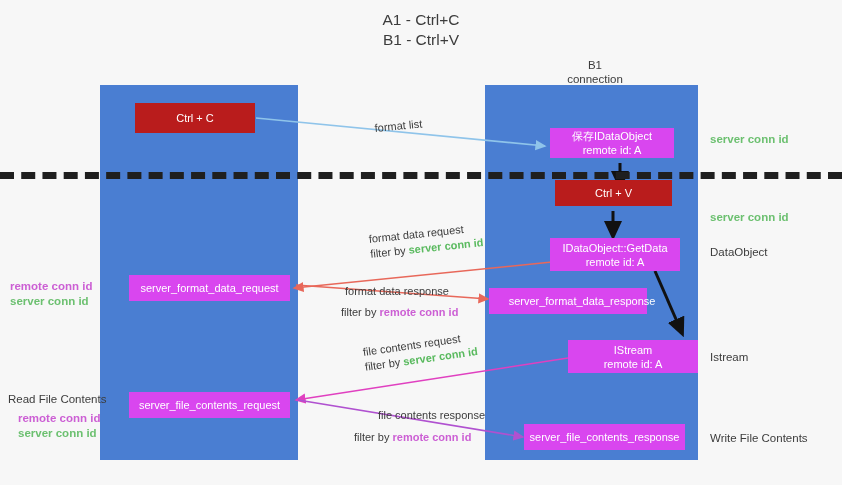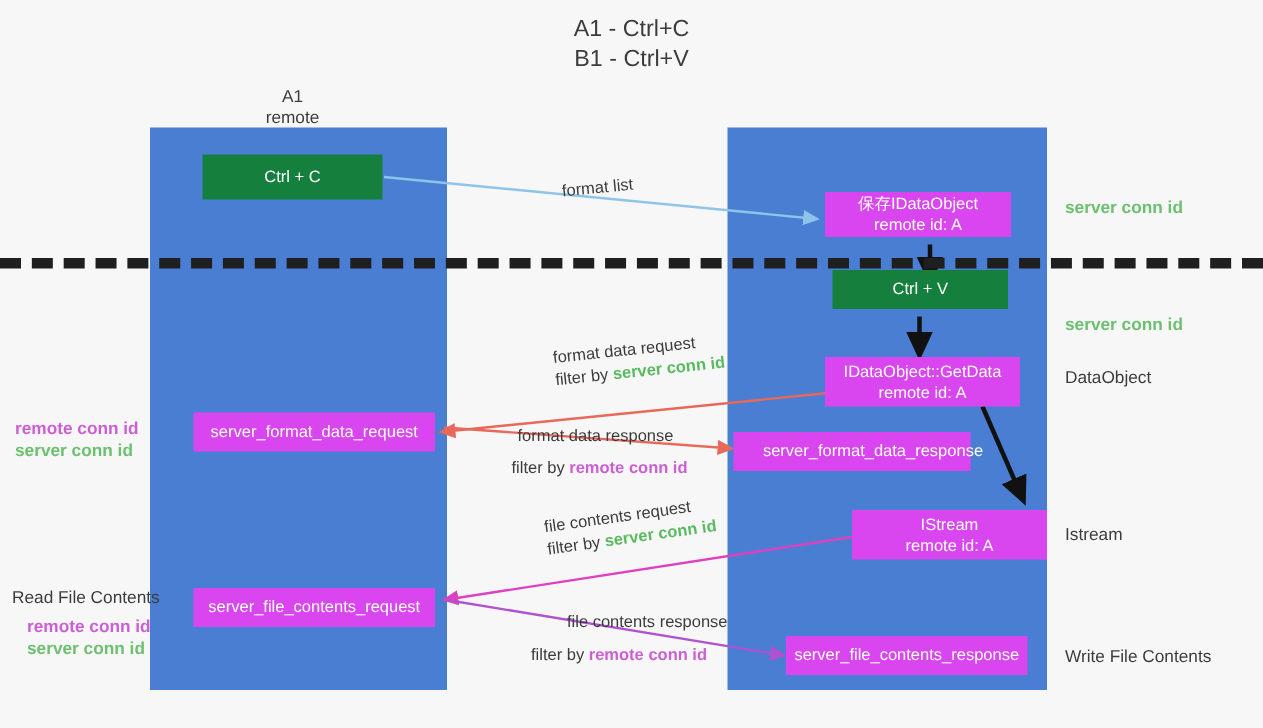"A1" div.col-head { html: <div>A1 remote</div> -> none }
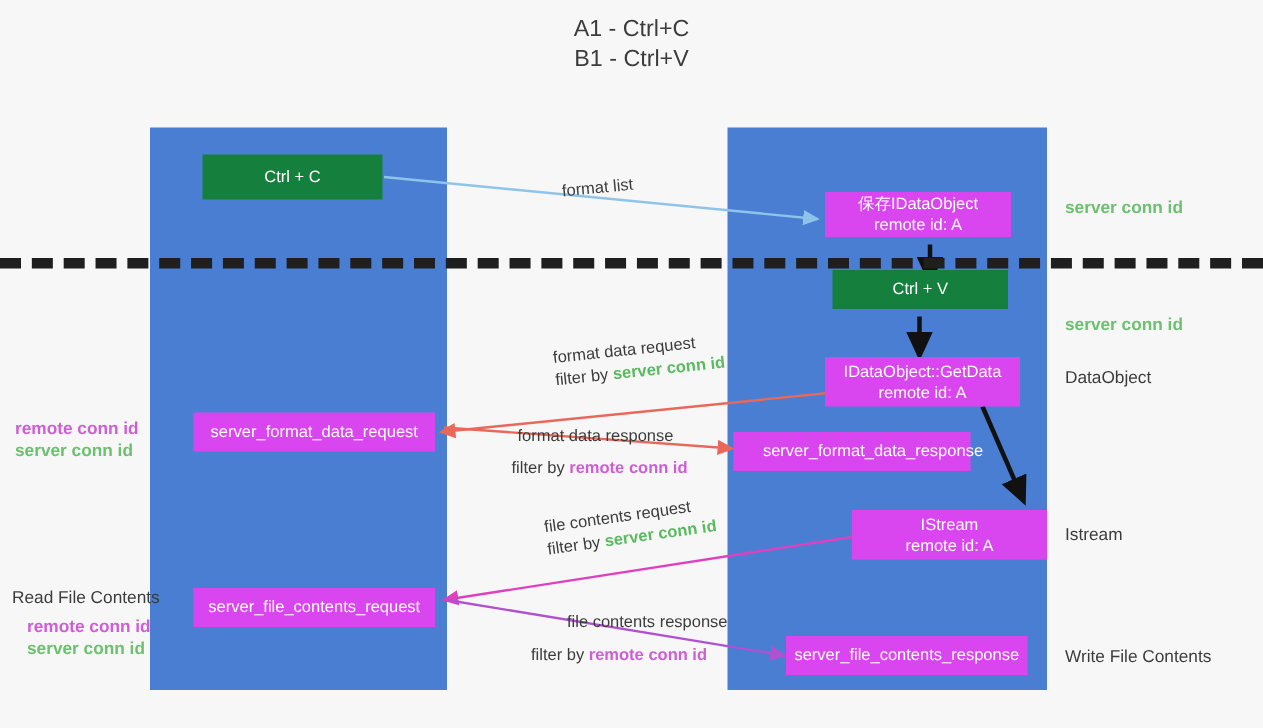"B1" div.col-head { html: none -> <div>B1 connection</div> }
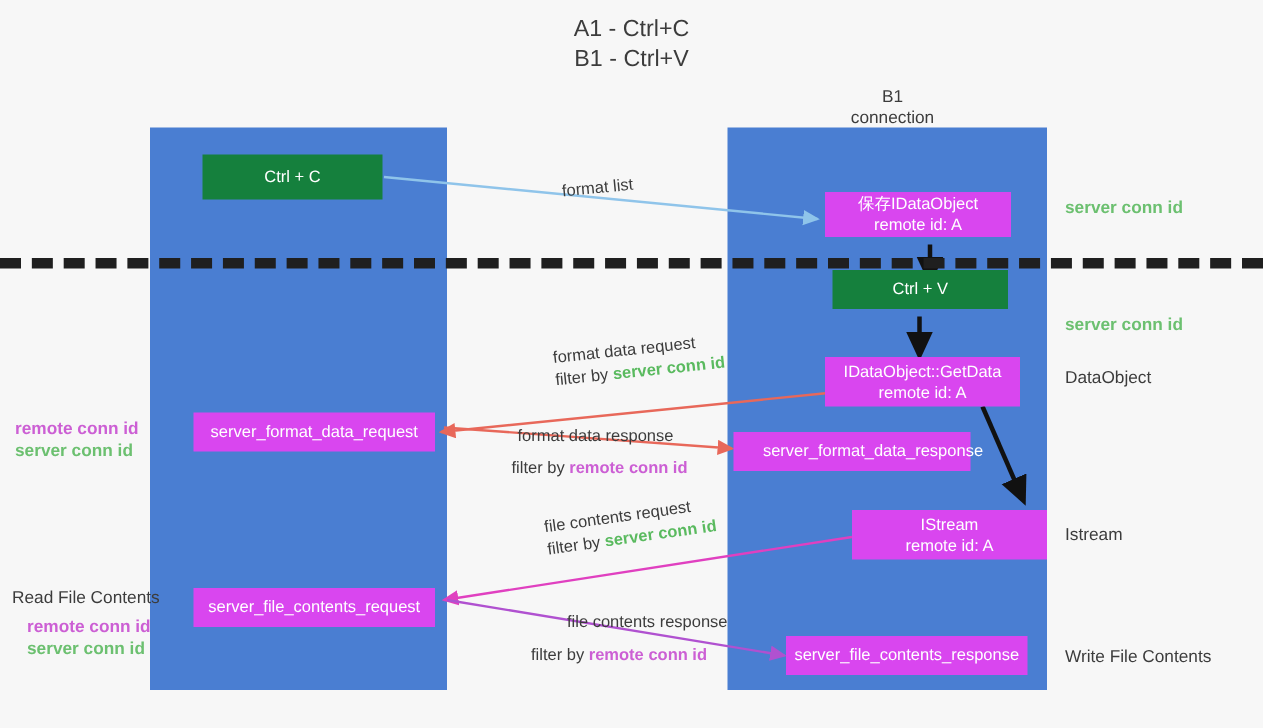"Ctrl + C" .node.green { background: #15803d -> #b91c1c }
